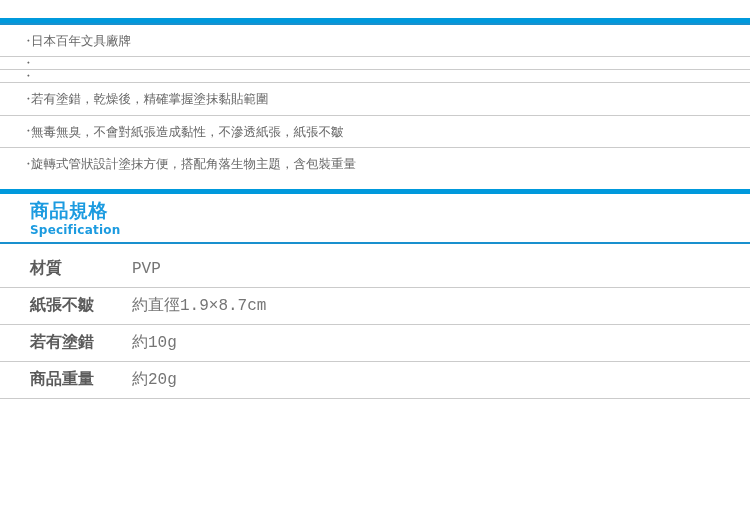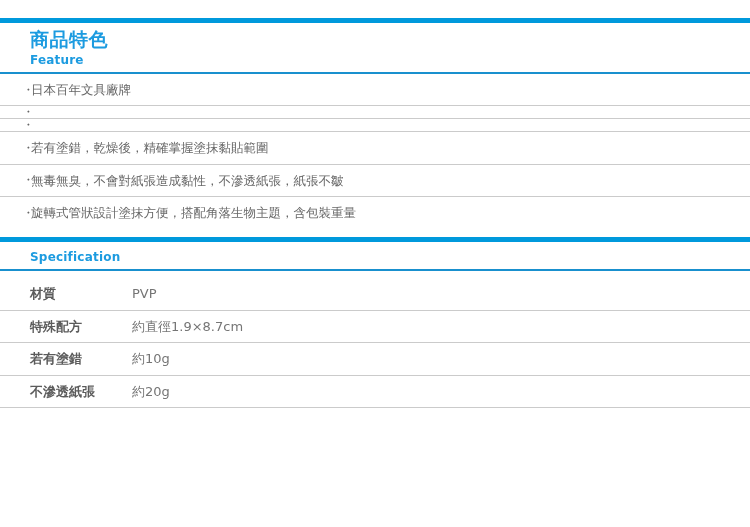"商品特色" div.heading-block { html: <div> <div>商品特色</div> <div>Feature</div> </div> -> none }
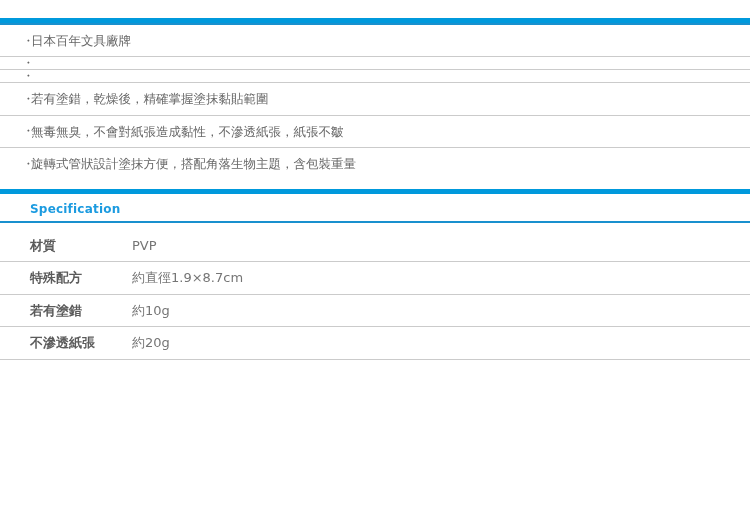"商品規格" div.heading-zh { html: none -> <div>商品規格</div> }
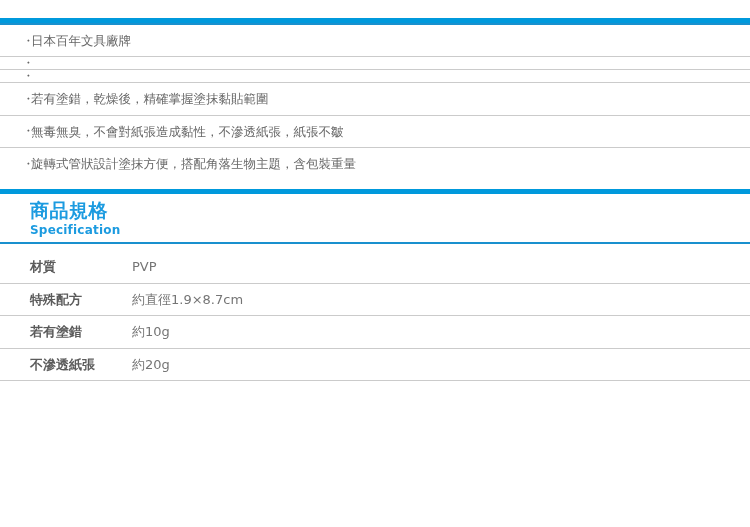"材質" table.spec th, table.spec td { font-family: none -> Liberation Mono, monospace; font-size: 13px -> 16px }
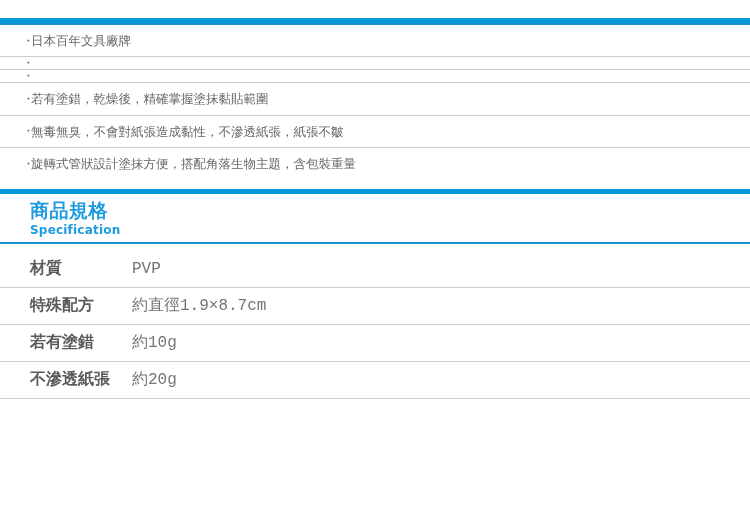"特殊配方" th.spec-label { text: 特殊配方 -> 紙張不皺 }
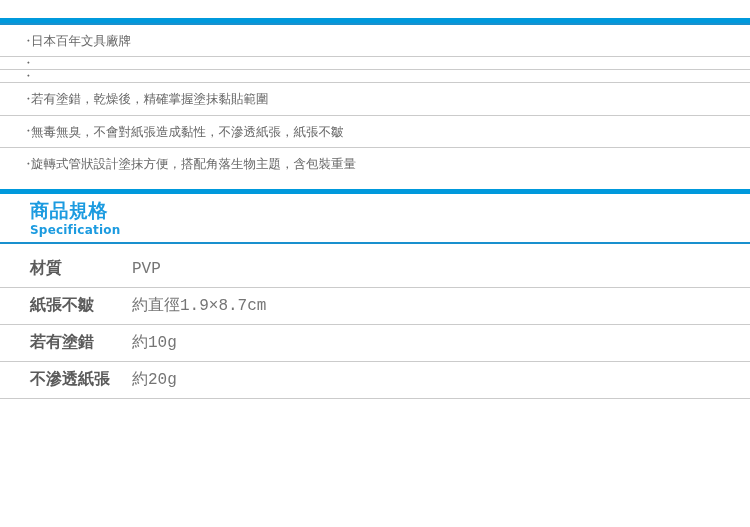"不滲透紙張" th.spec-label { text: 不滲透紙張 -> 商品重量 }
